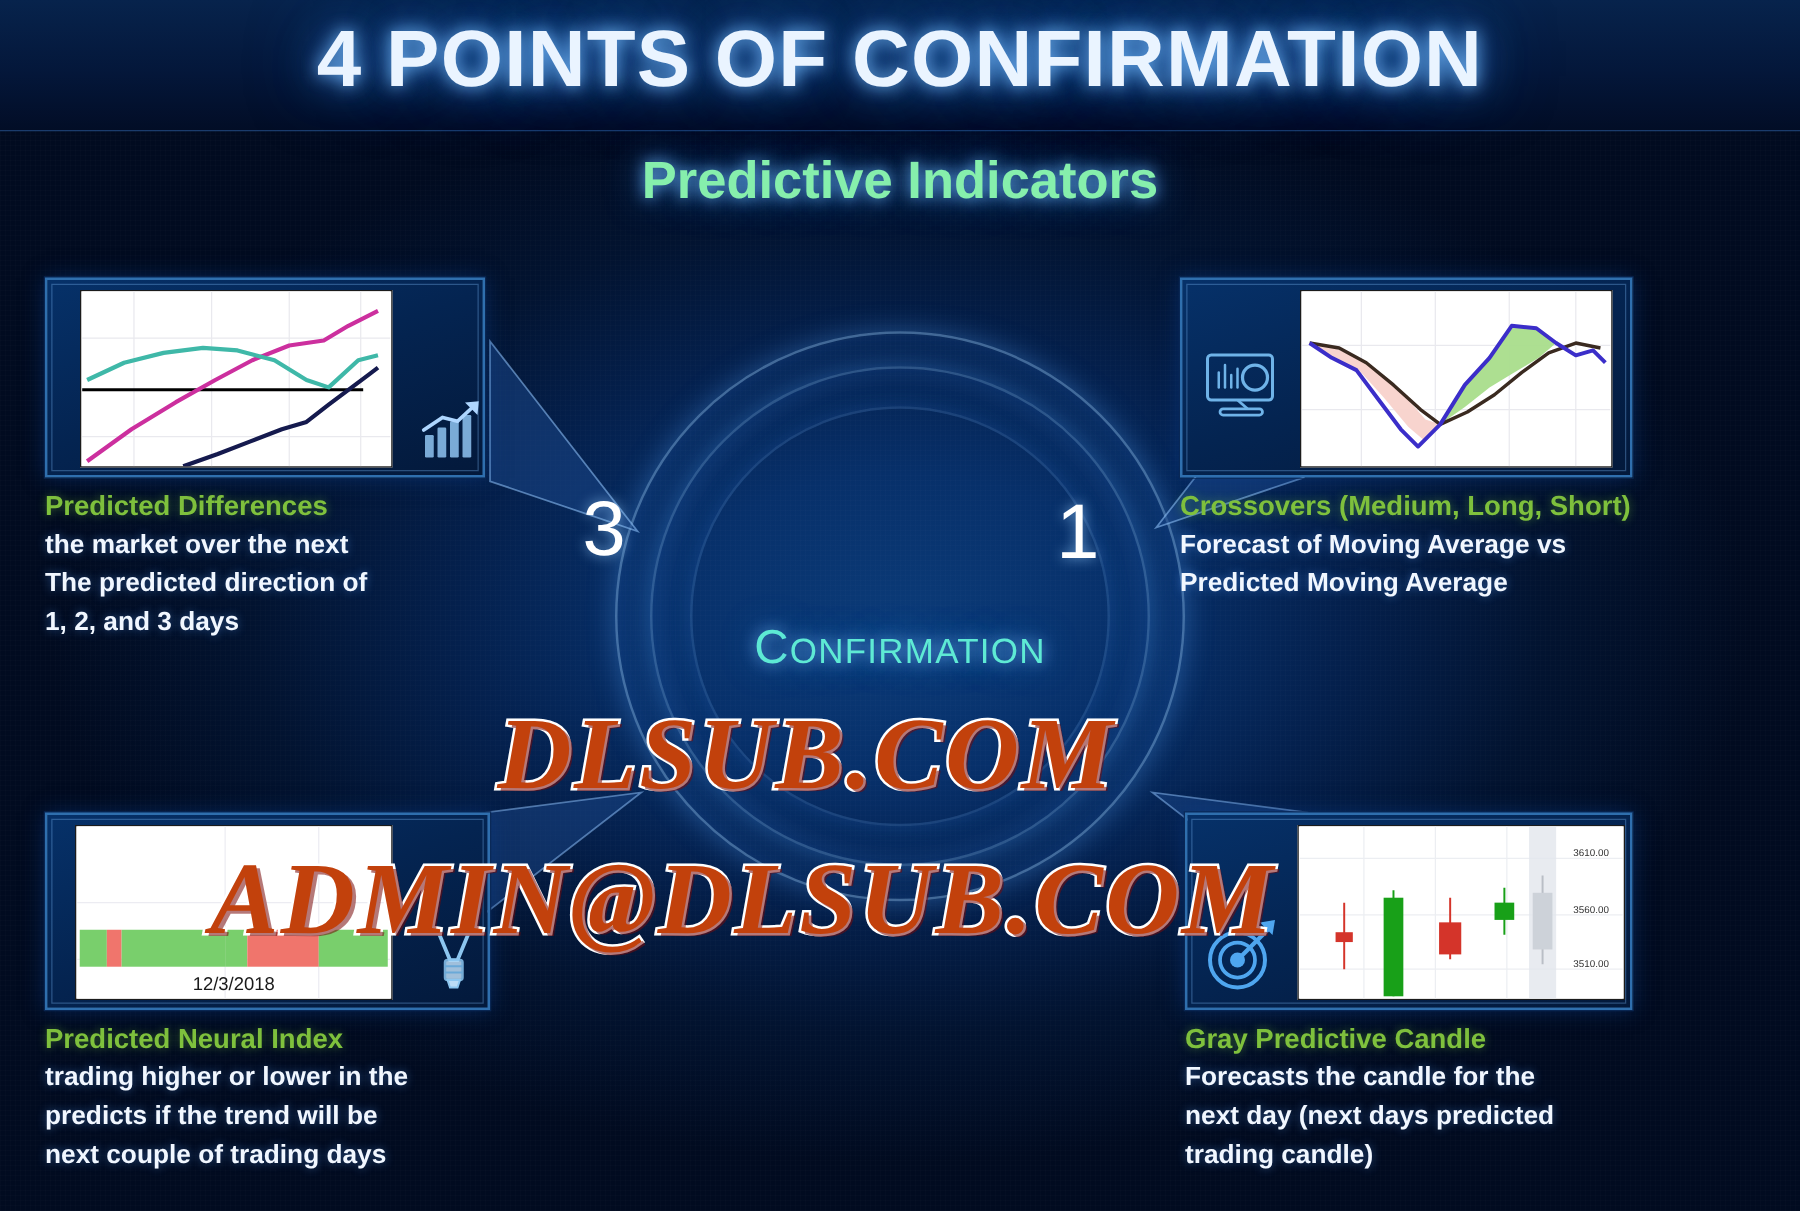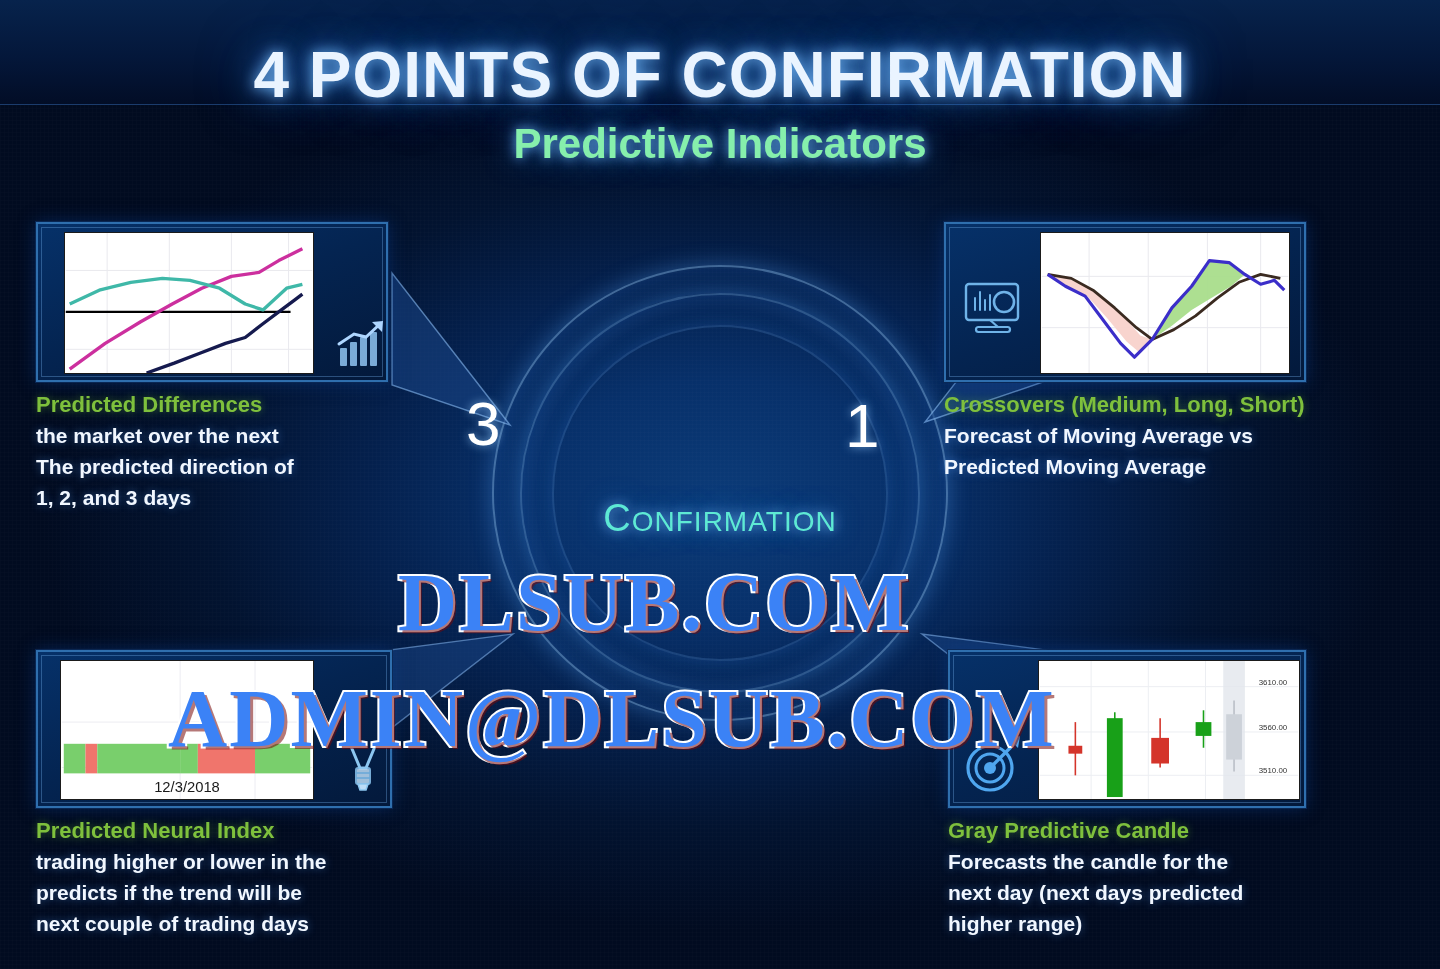"4 POINTS OF CONFIRMATION" .hdr-title { margin-top: 28px -> none }
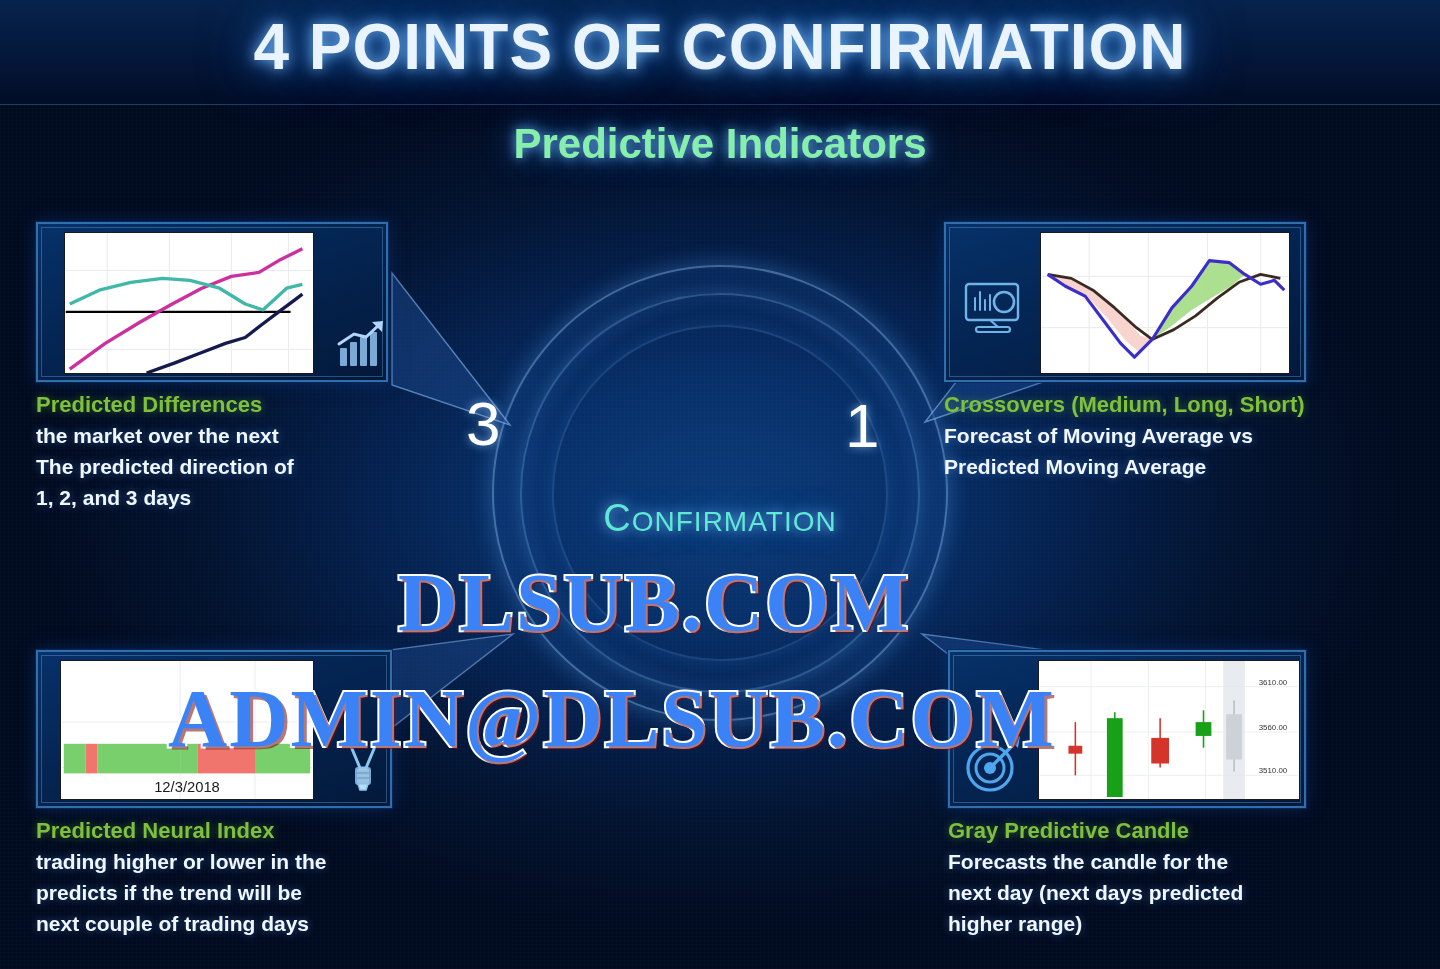"DLSUB.COM" .wm { color: #3b82f6 -> #c2410c; font-style: none -> italic }
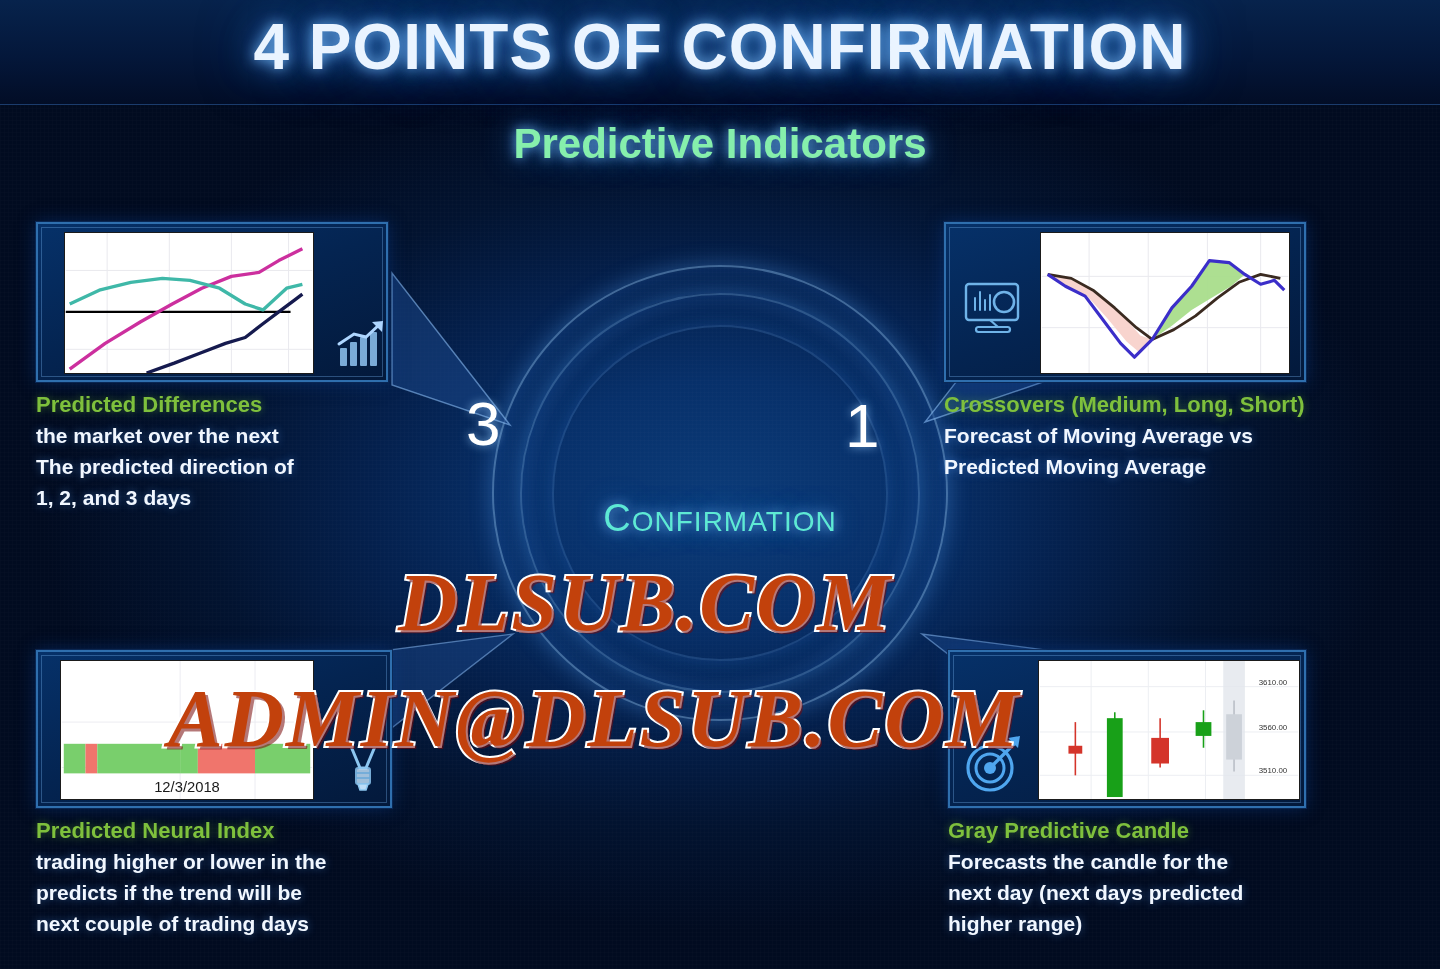"higher range)" div { text: higher range -> trading candle }
